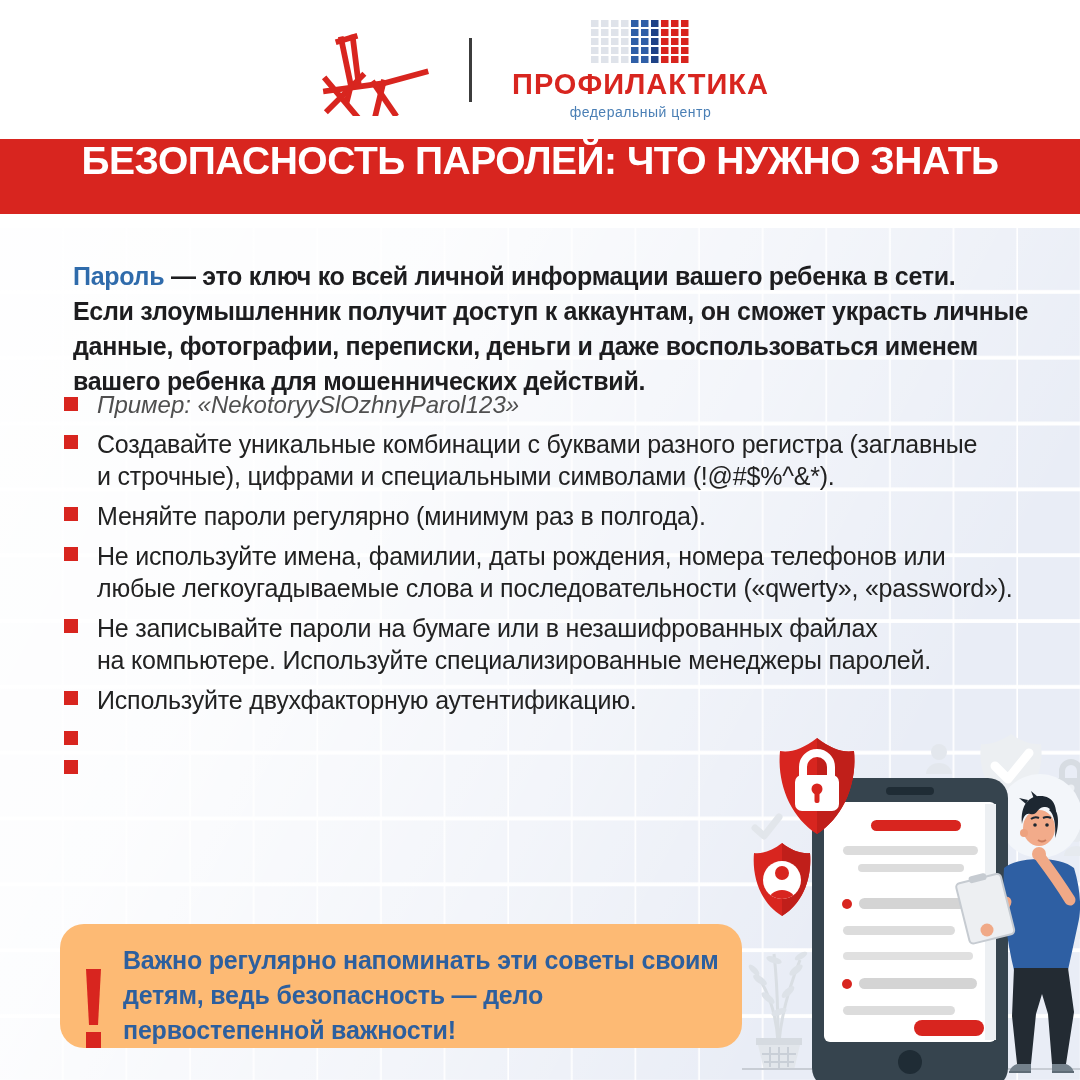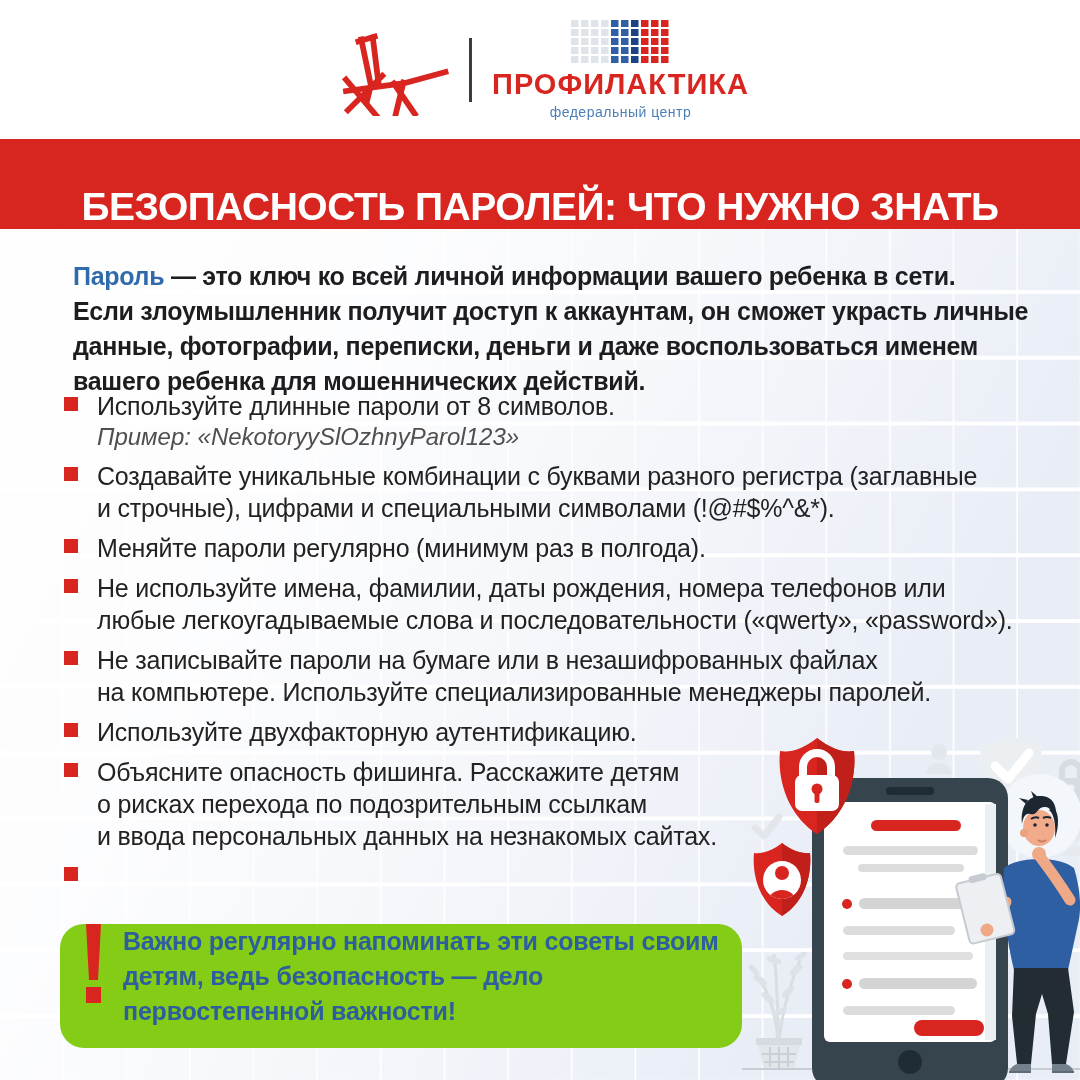"ПРОФИЛАКТИКА" .header { gap: 20px -> 40px }
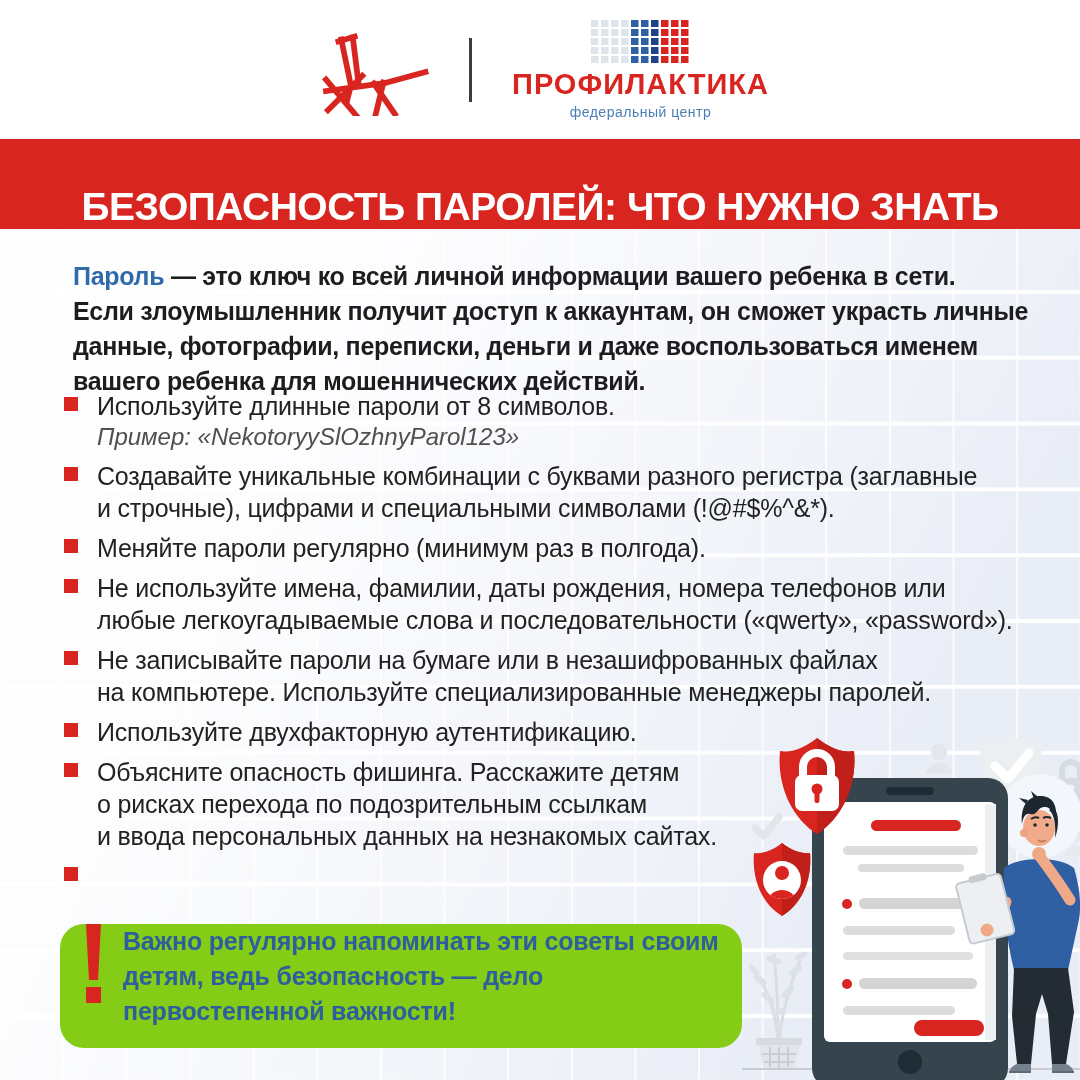"БЕЗОПАСНОСТЬ ПАРОЛЕЙ: ЧТО НУЖНО ЗНАТЬ" .banner { align-items: flex-end -> flex-start; height: 90px -> 75px }
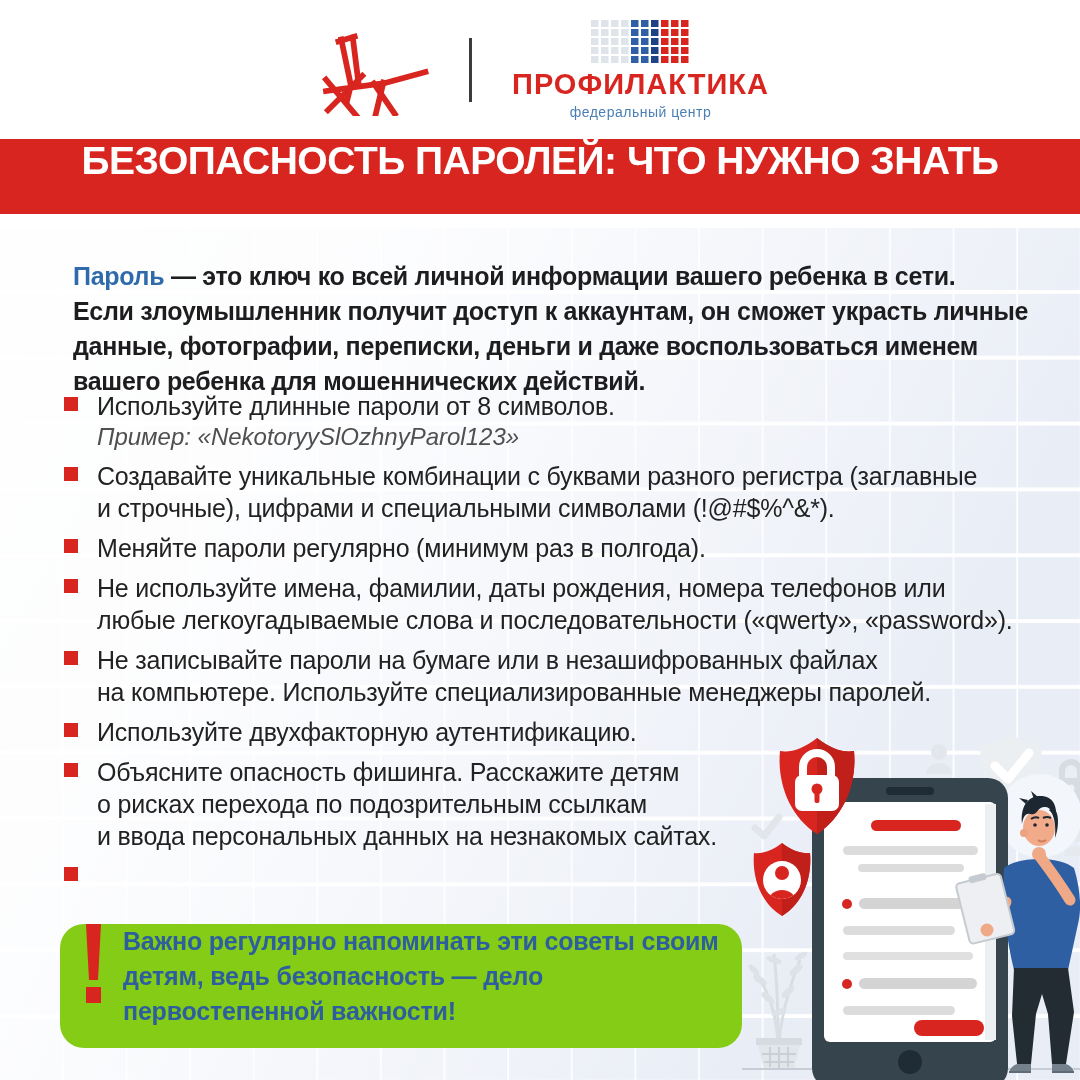"Используйте длинные пароли от 8" div.tip-text { html: <div>Используйте длинные пароли от 8 символов.</div> -> none }
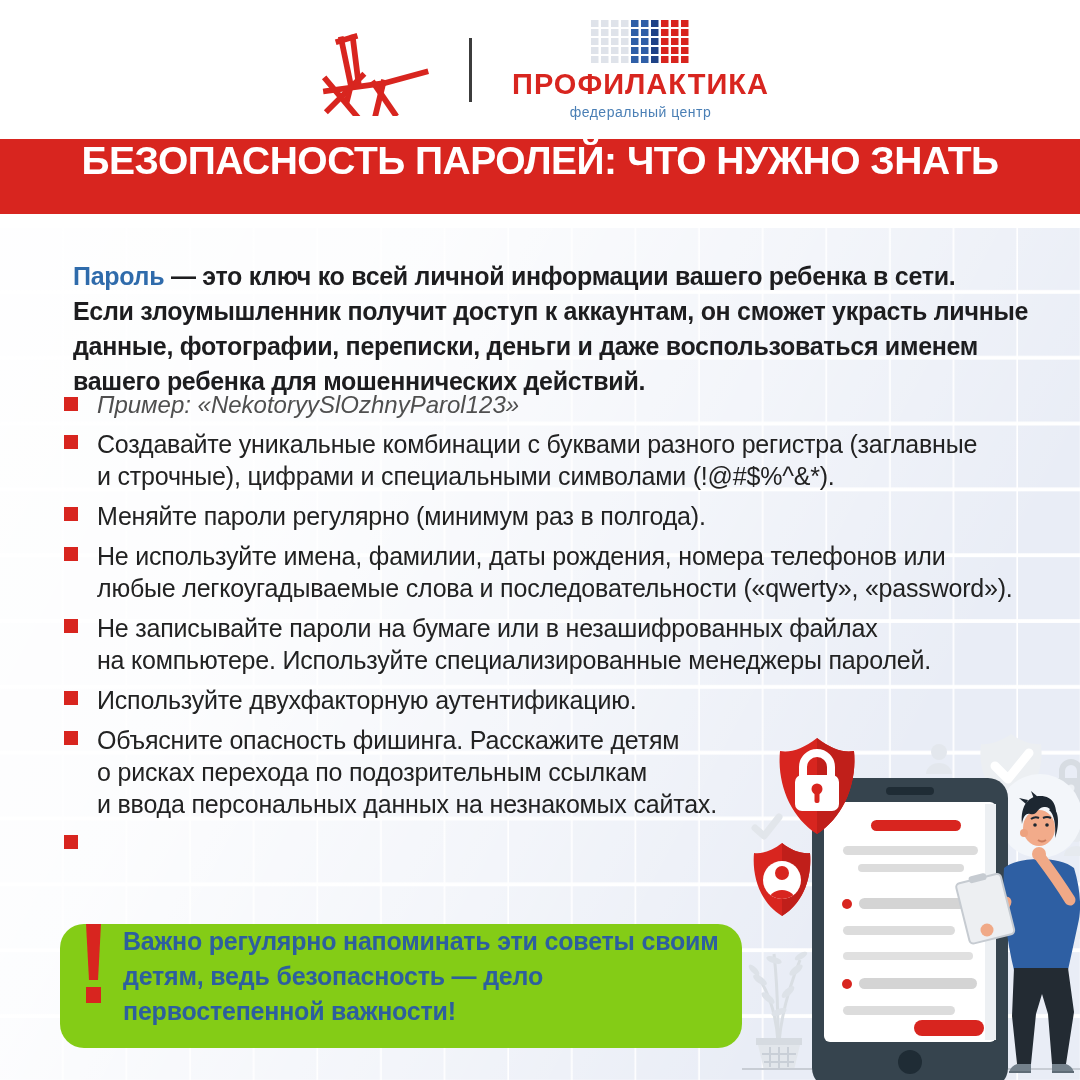"Объясните опасность фишинга. Расскажите" div.tip-text { html: <div>Объясните опасность фишинга. Расскажите детям о рисках перехода по подозрительным ссылкам и ввода персональных данных на незнакомых сайтах.</div> -> none }
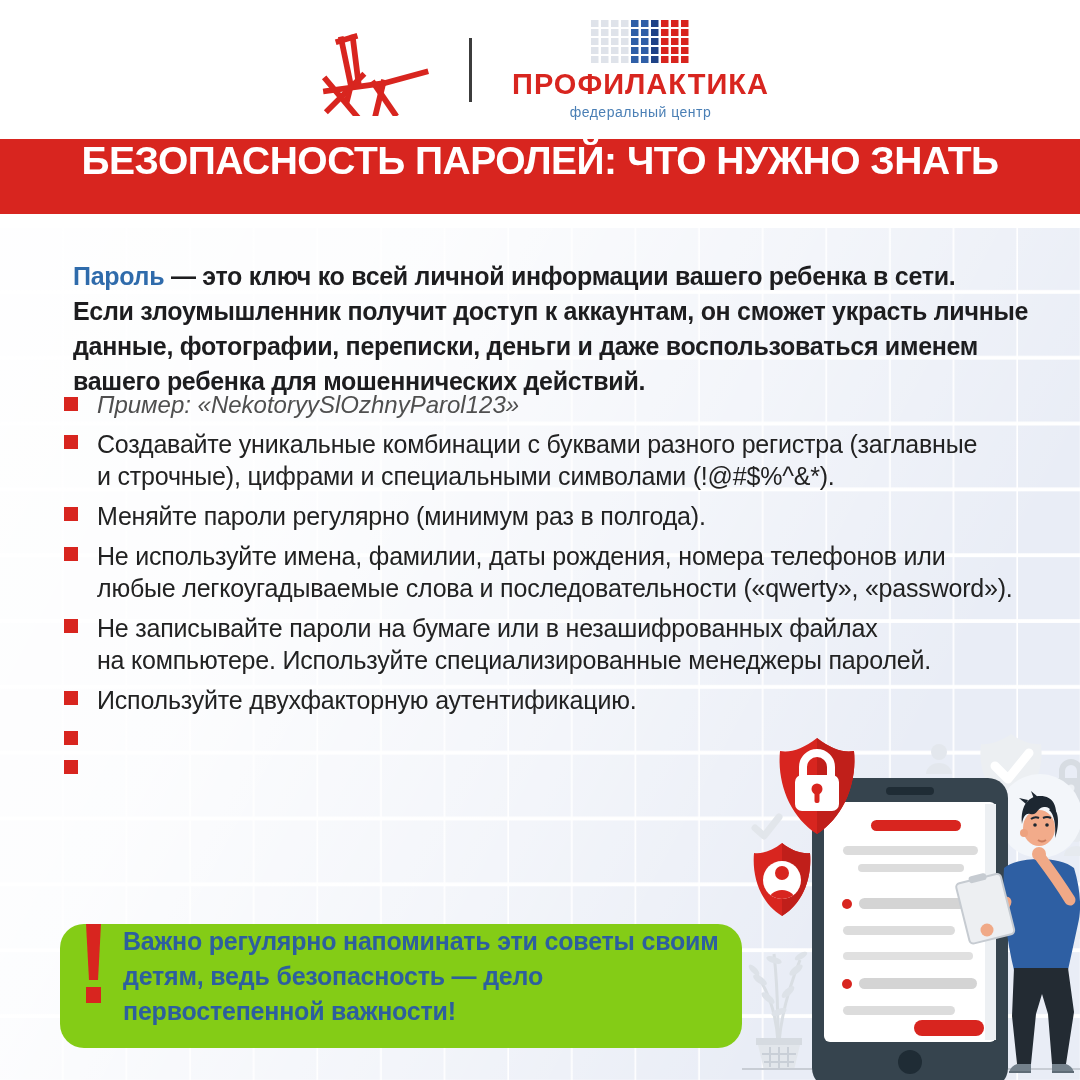"Важно регулярно напоминать эти советы" .callout { align-items: flex-start -> flex-end; background: #84cc16 -> #fdba74 }
